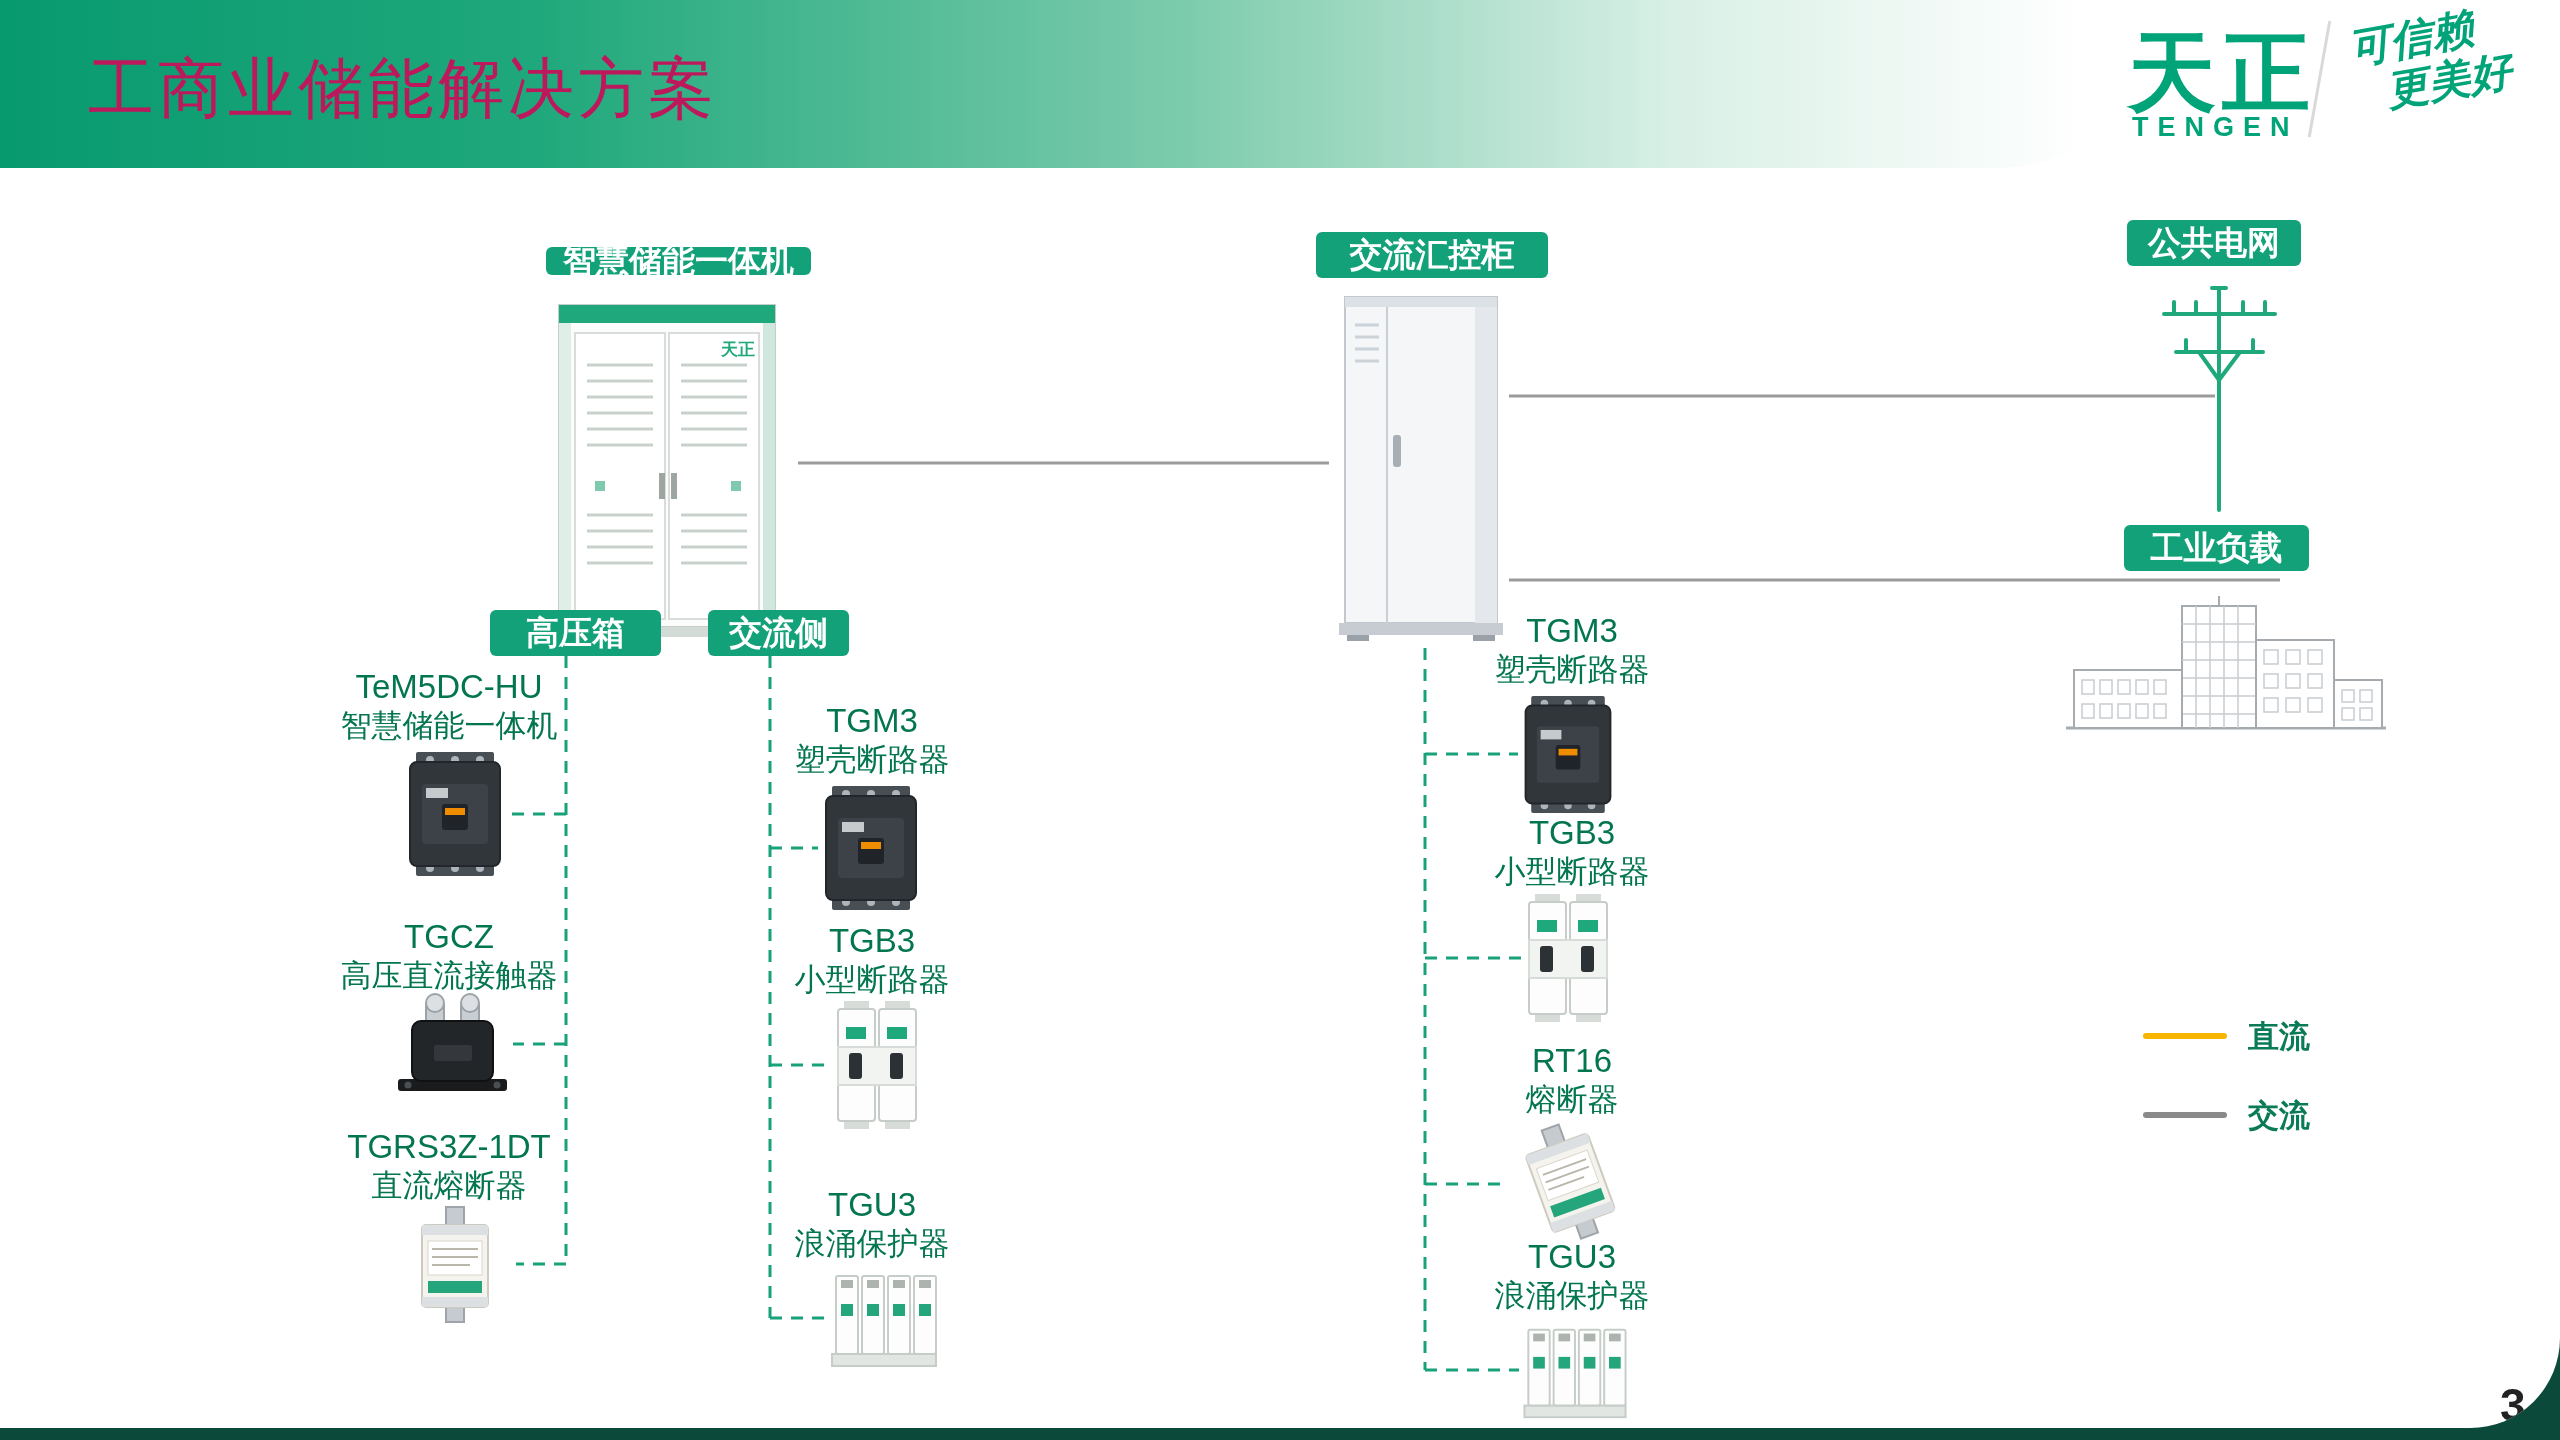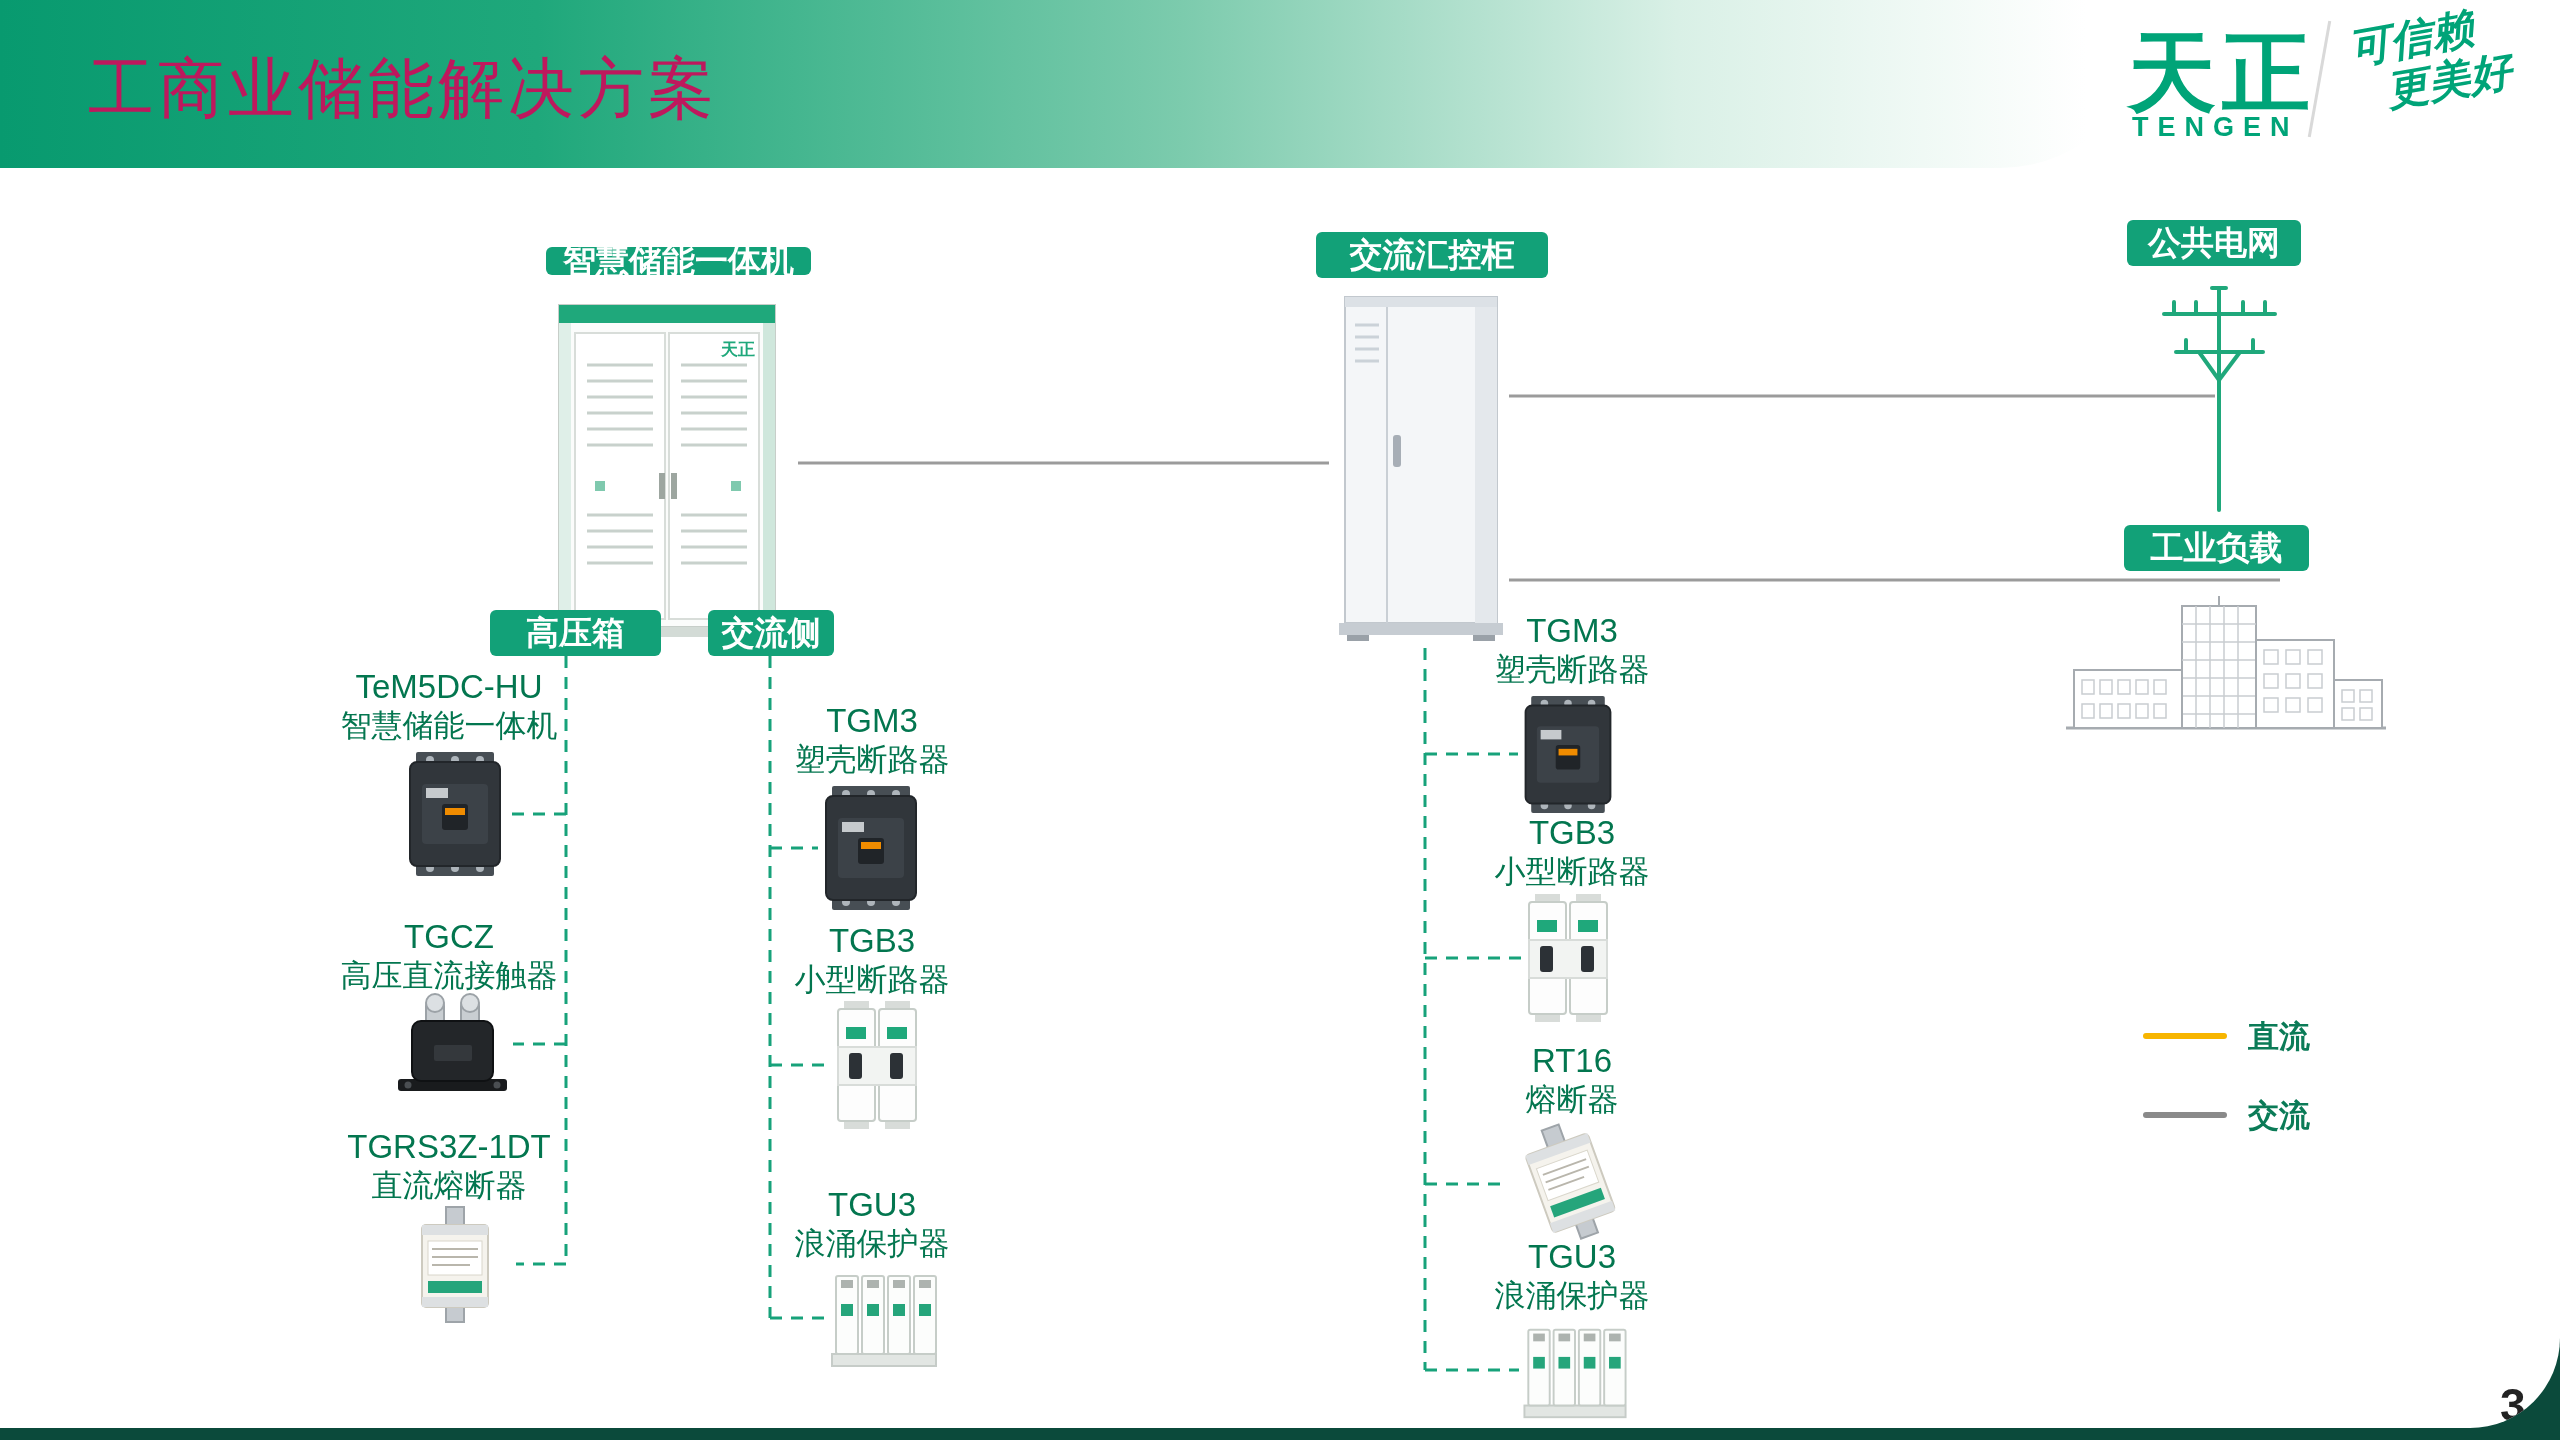"交流侧" div.badge { width: 126px -> 141px }
